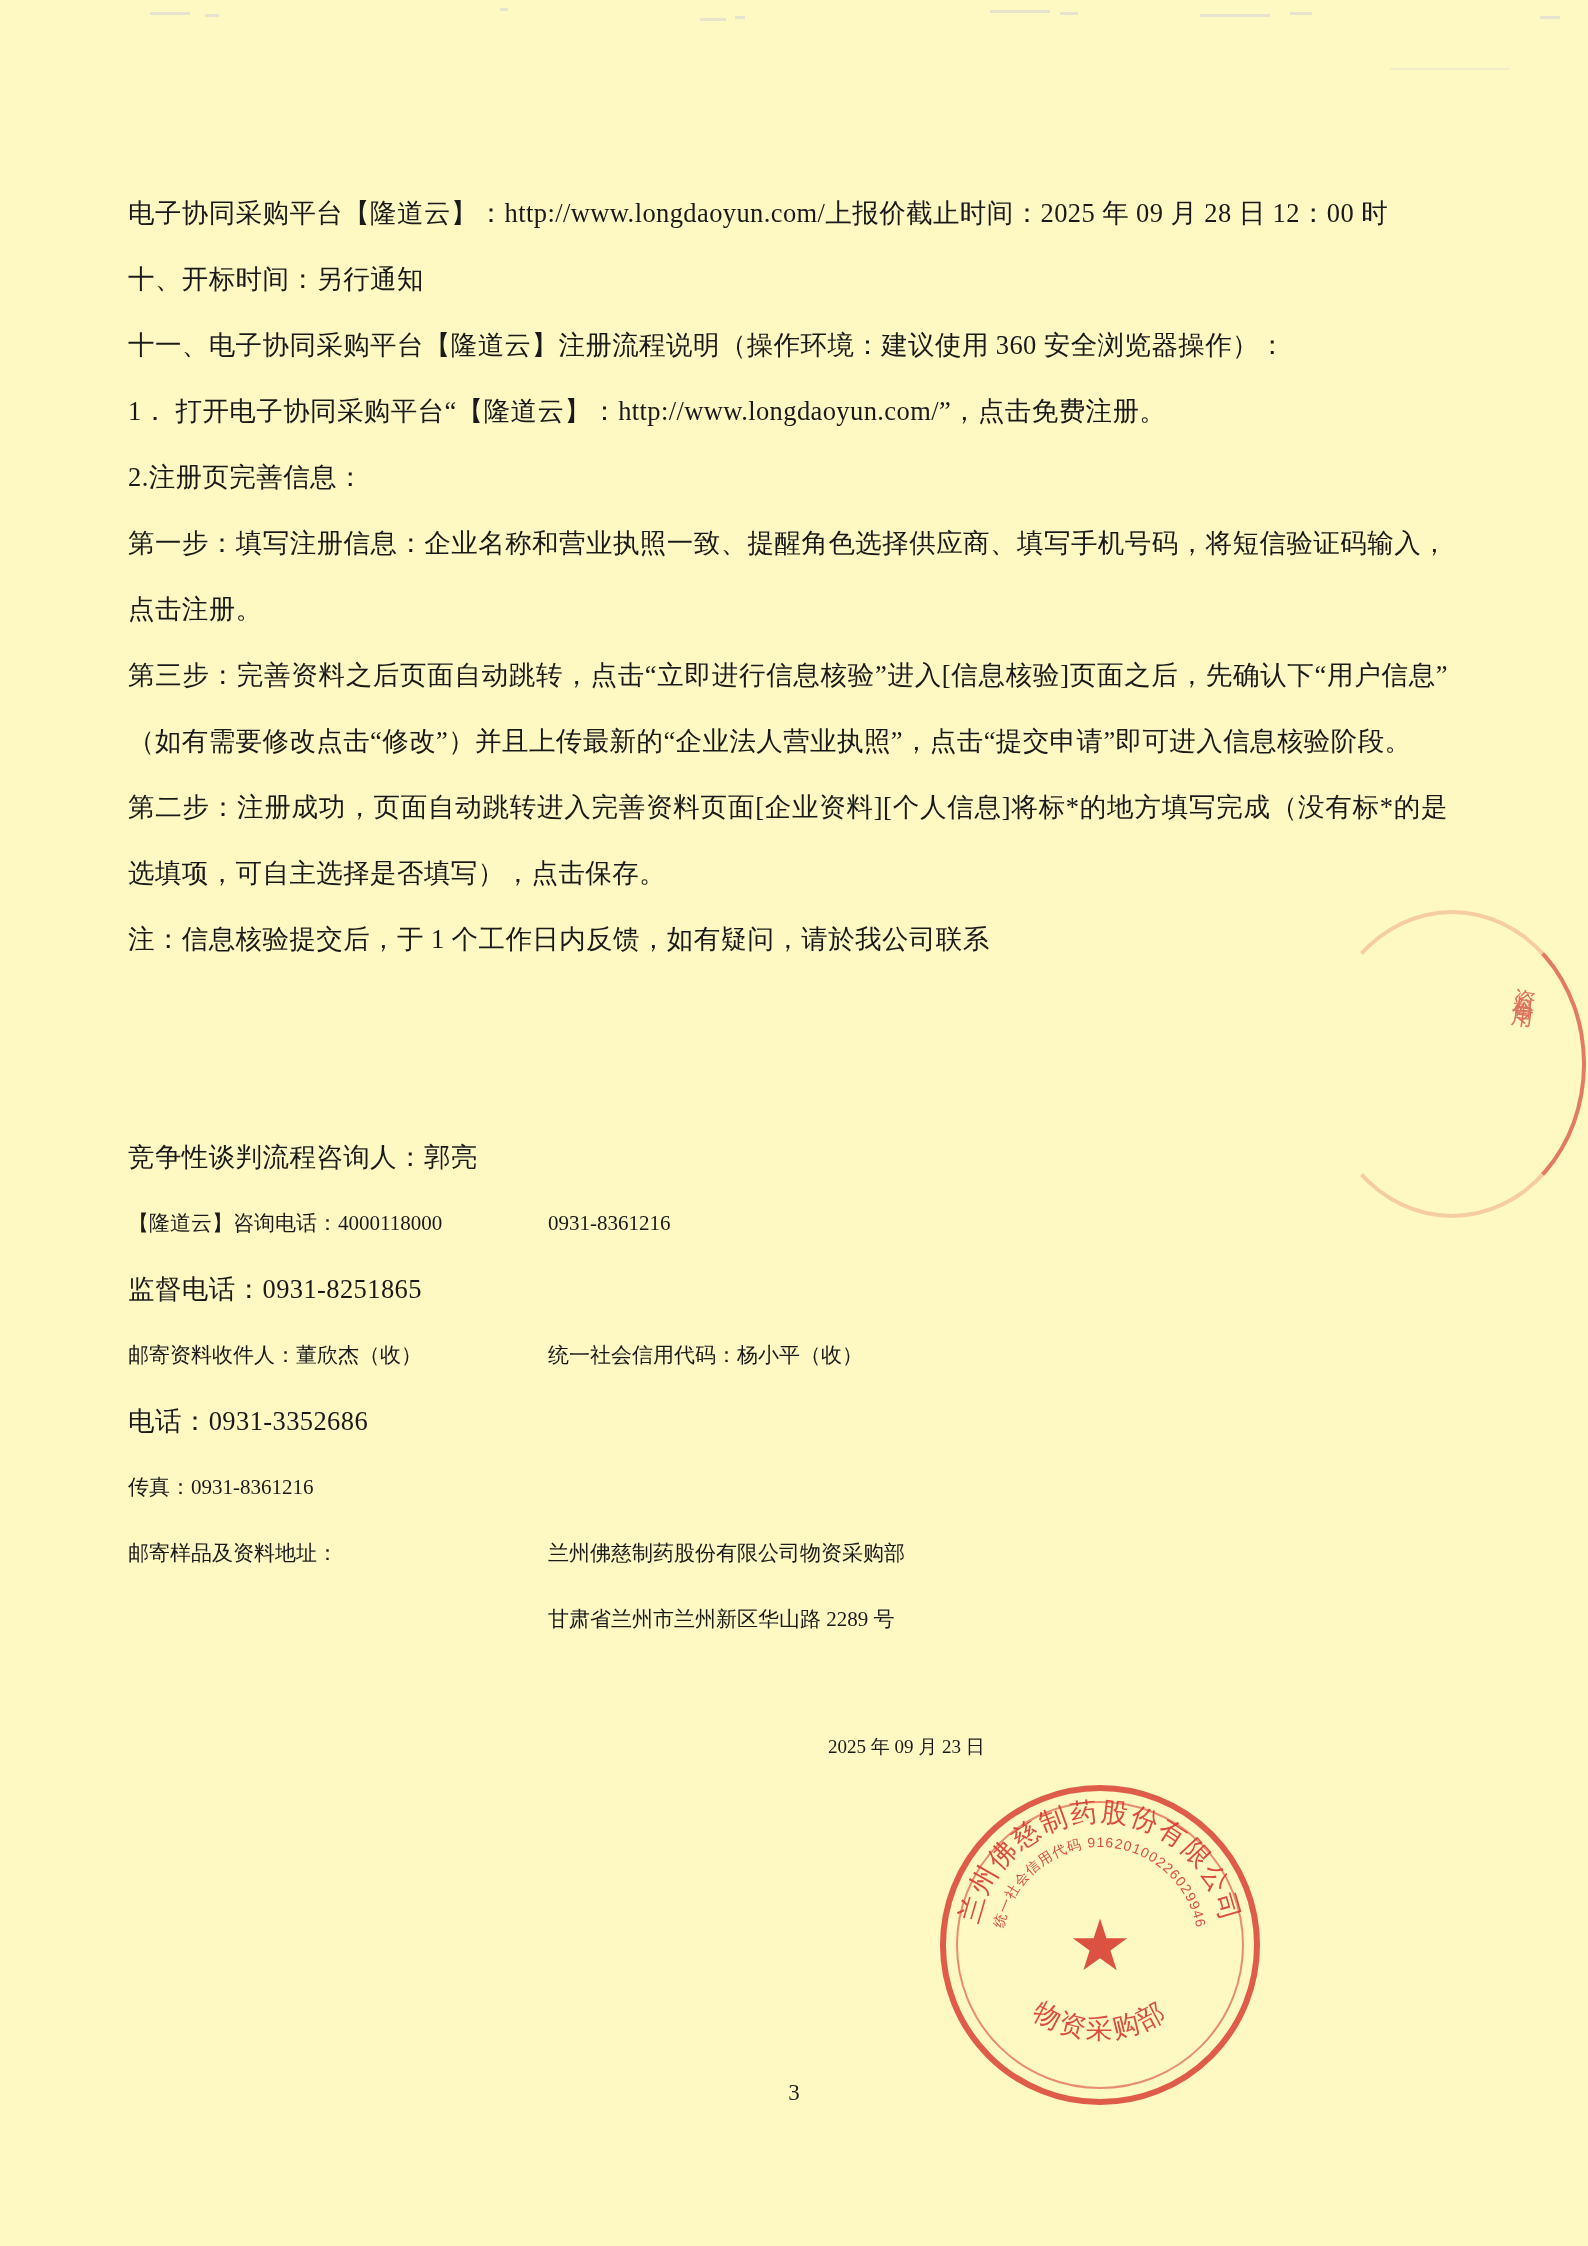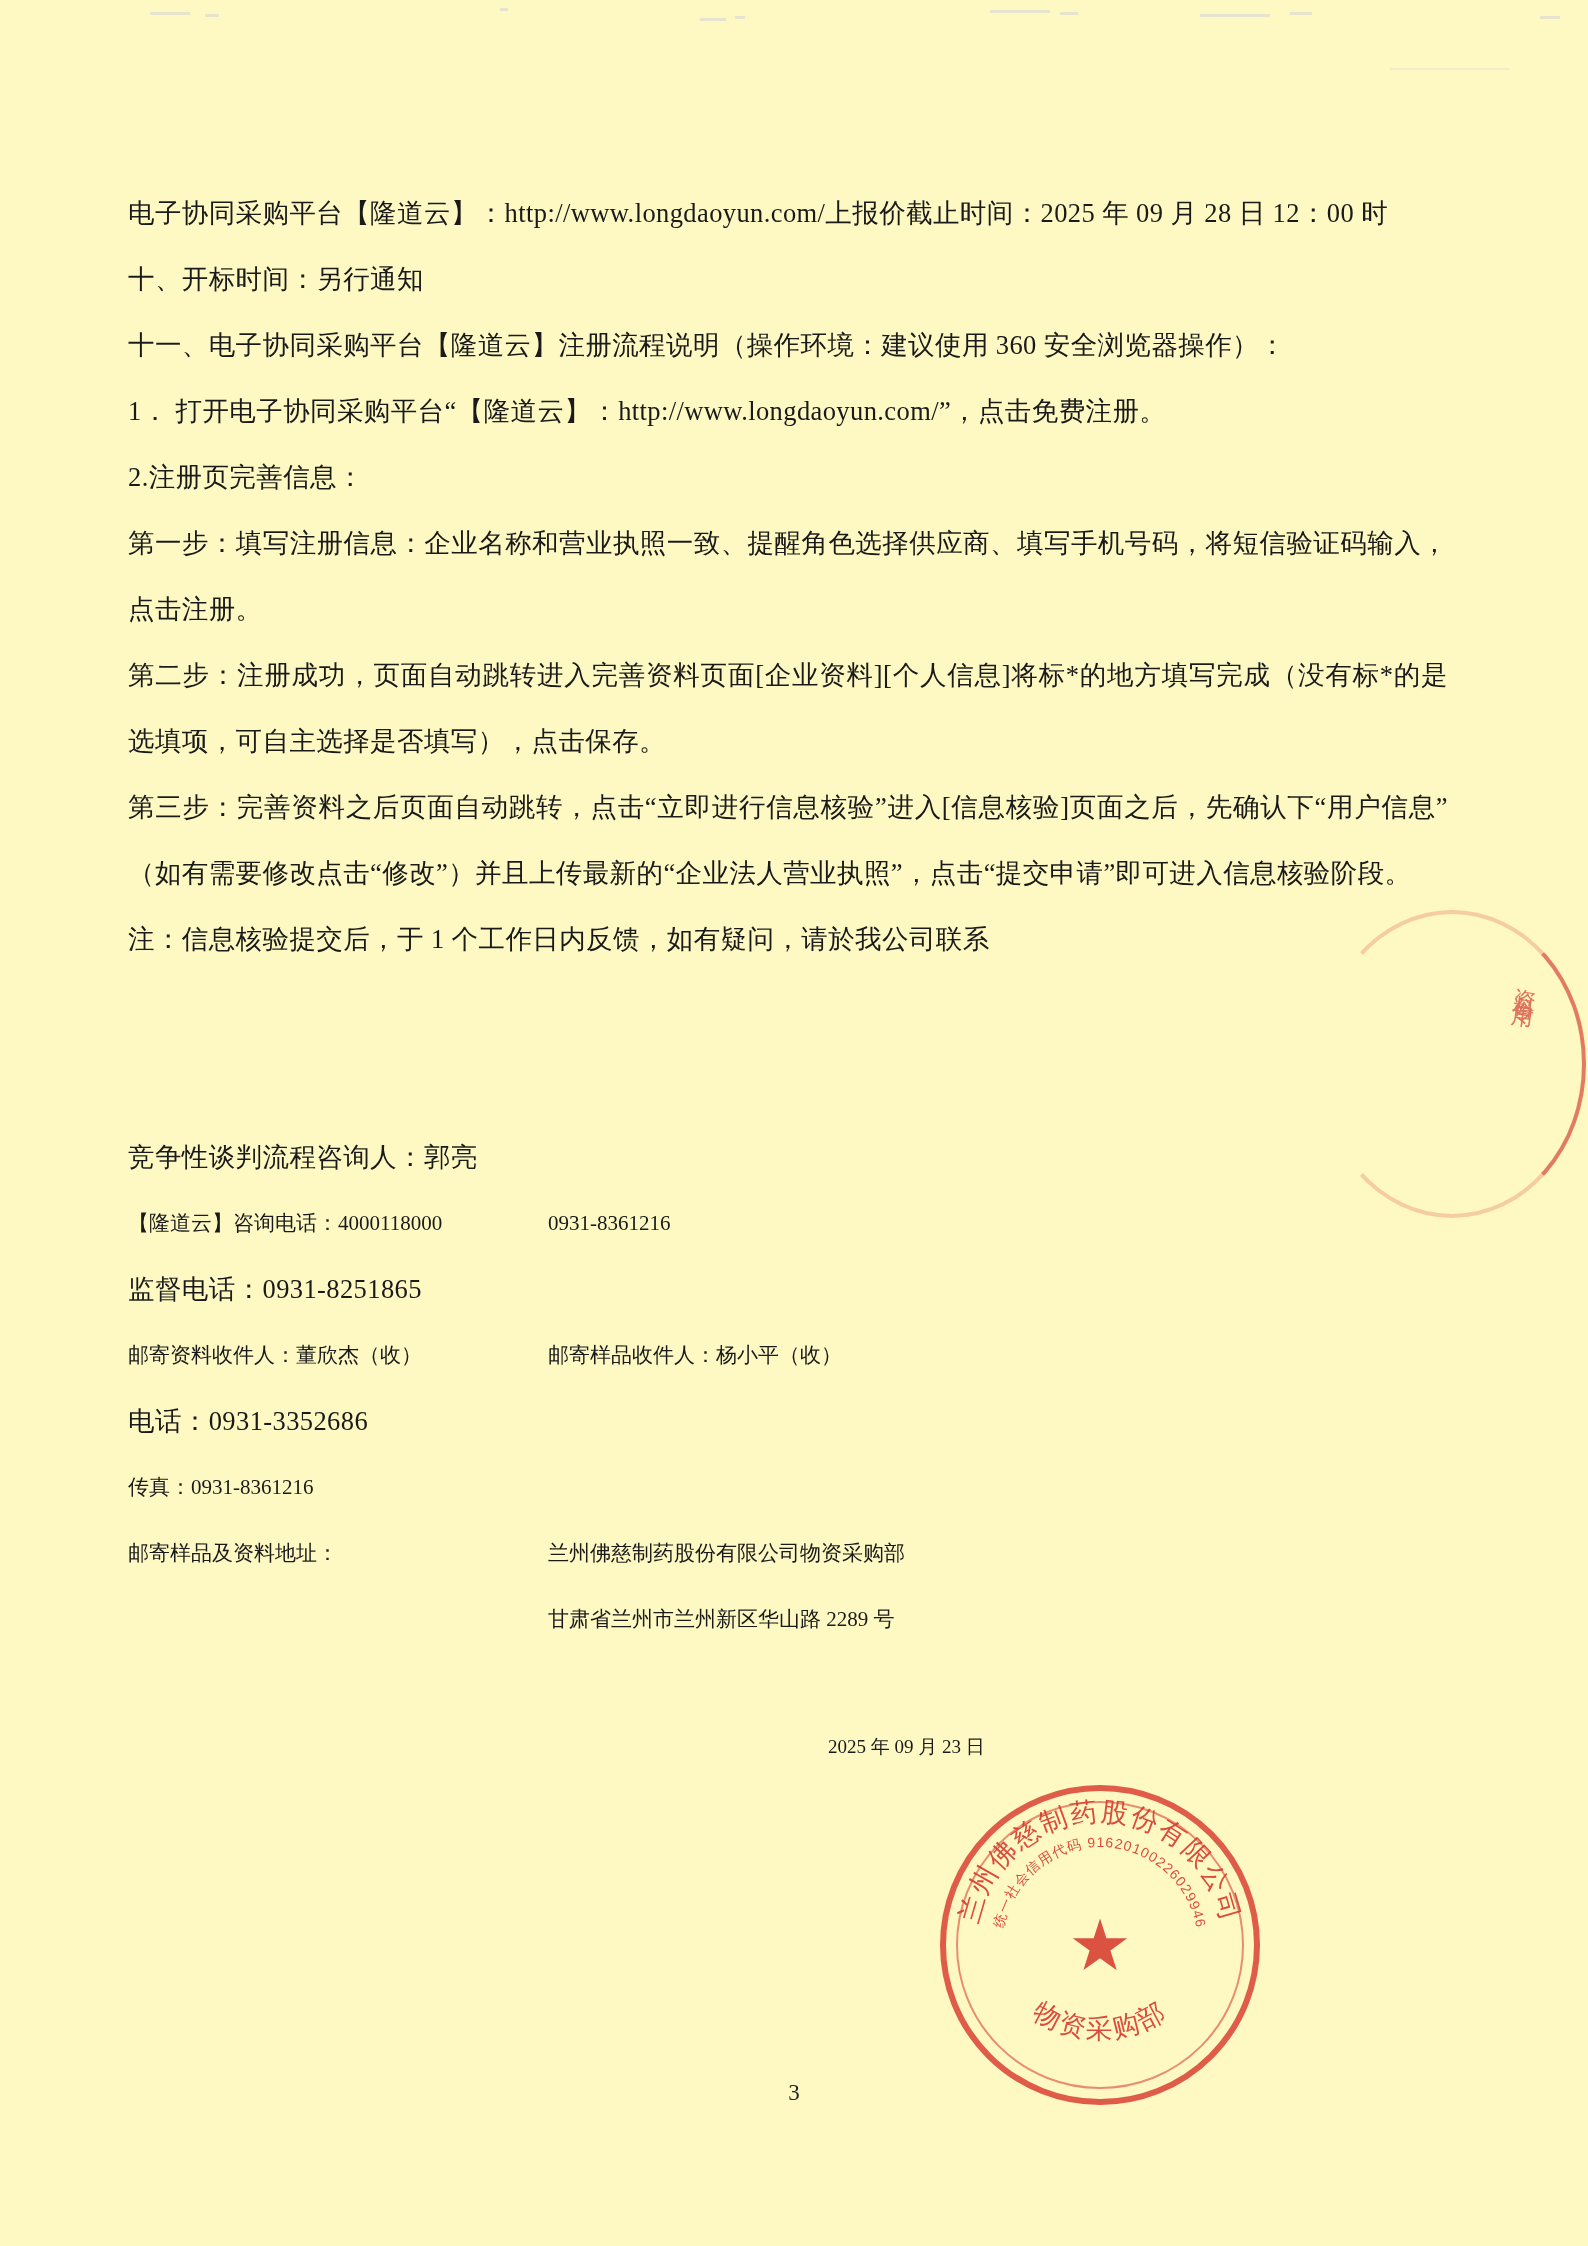"第二步：注册成功，页面自动跳转进入完善资料页面[企业资料][个人信息]将标*的地" p { order: before "第三步：完善资料之后页面自动跳转，点击“立即进行信息核验”进入[信息核验]页面之" -> after "第三步：完善资料之后页面自动跳转，点击“立即进行信息核验”进入[信息核验]页面之" }
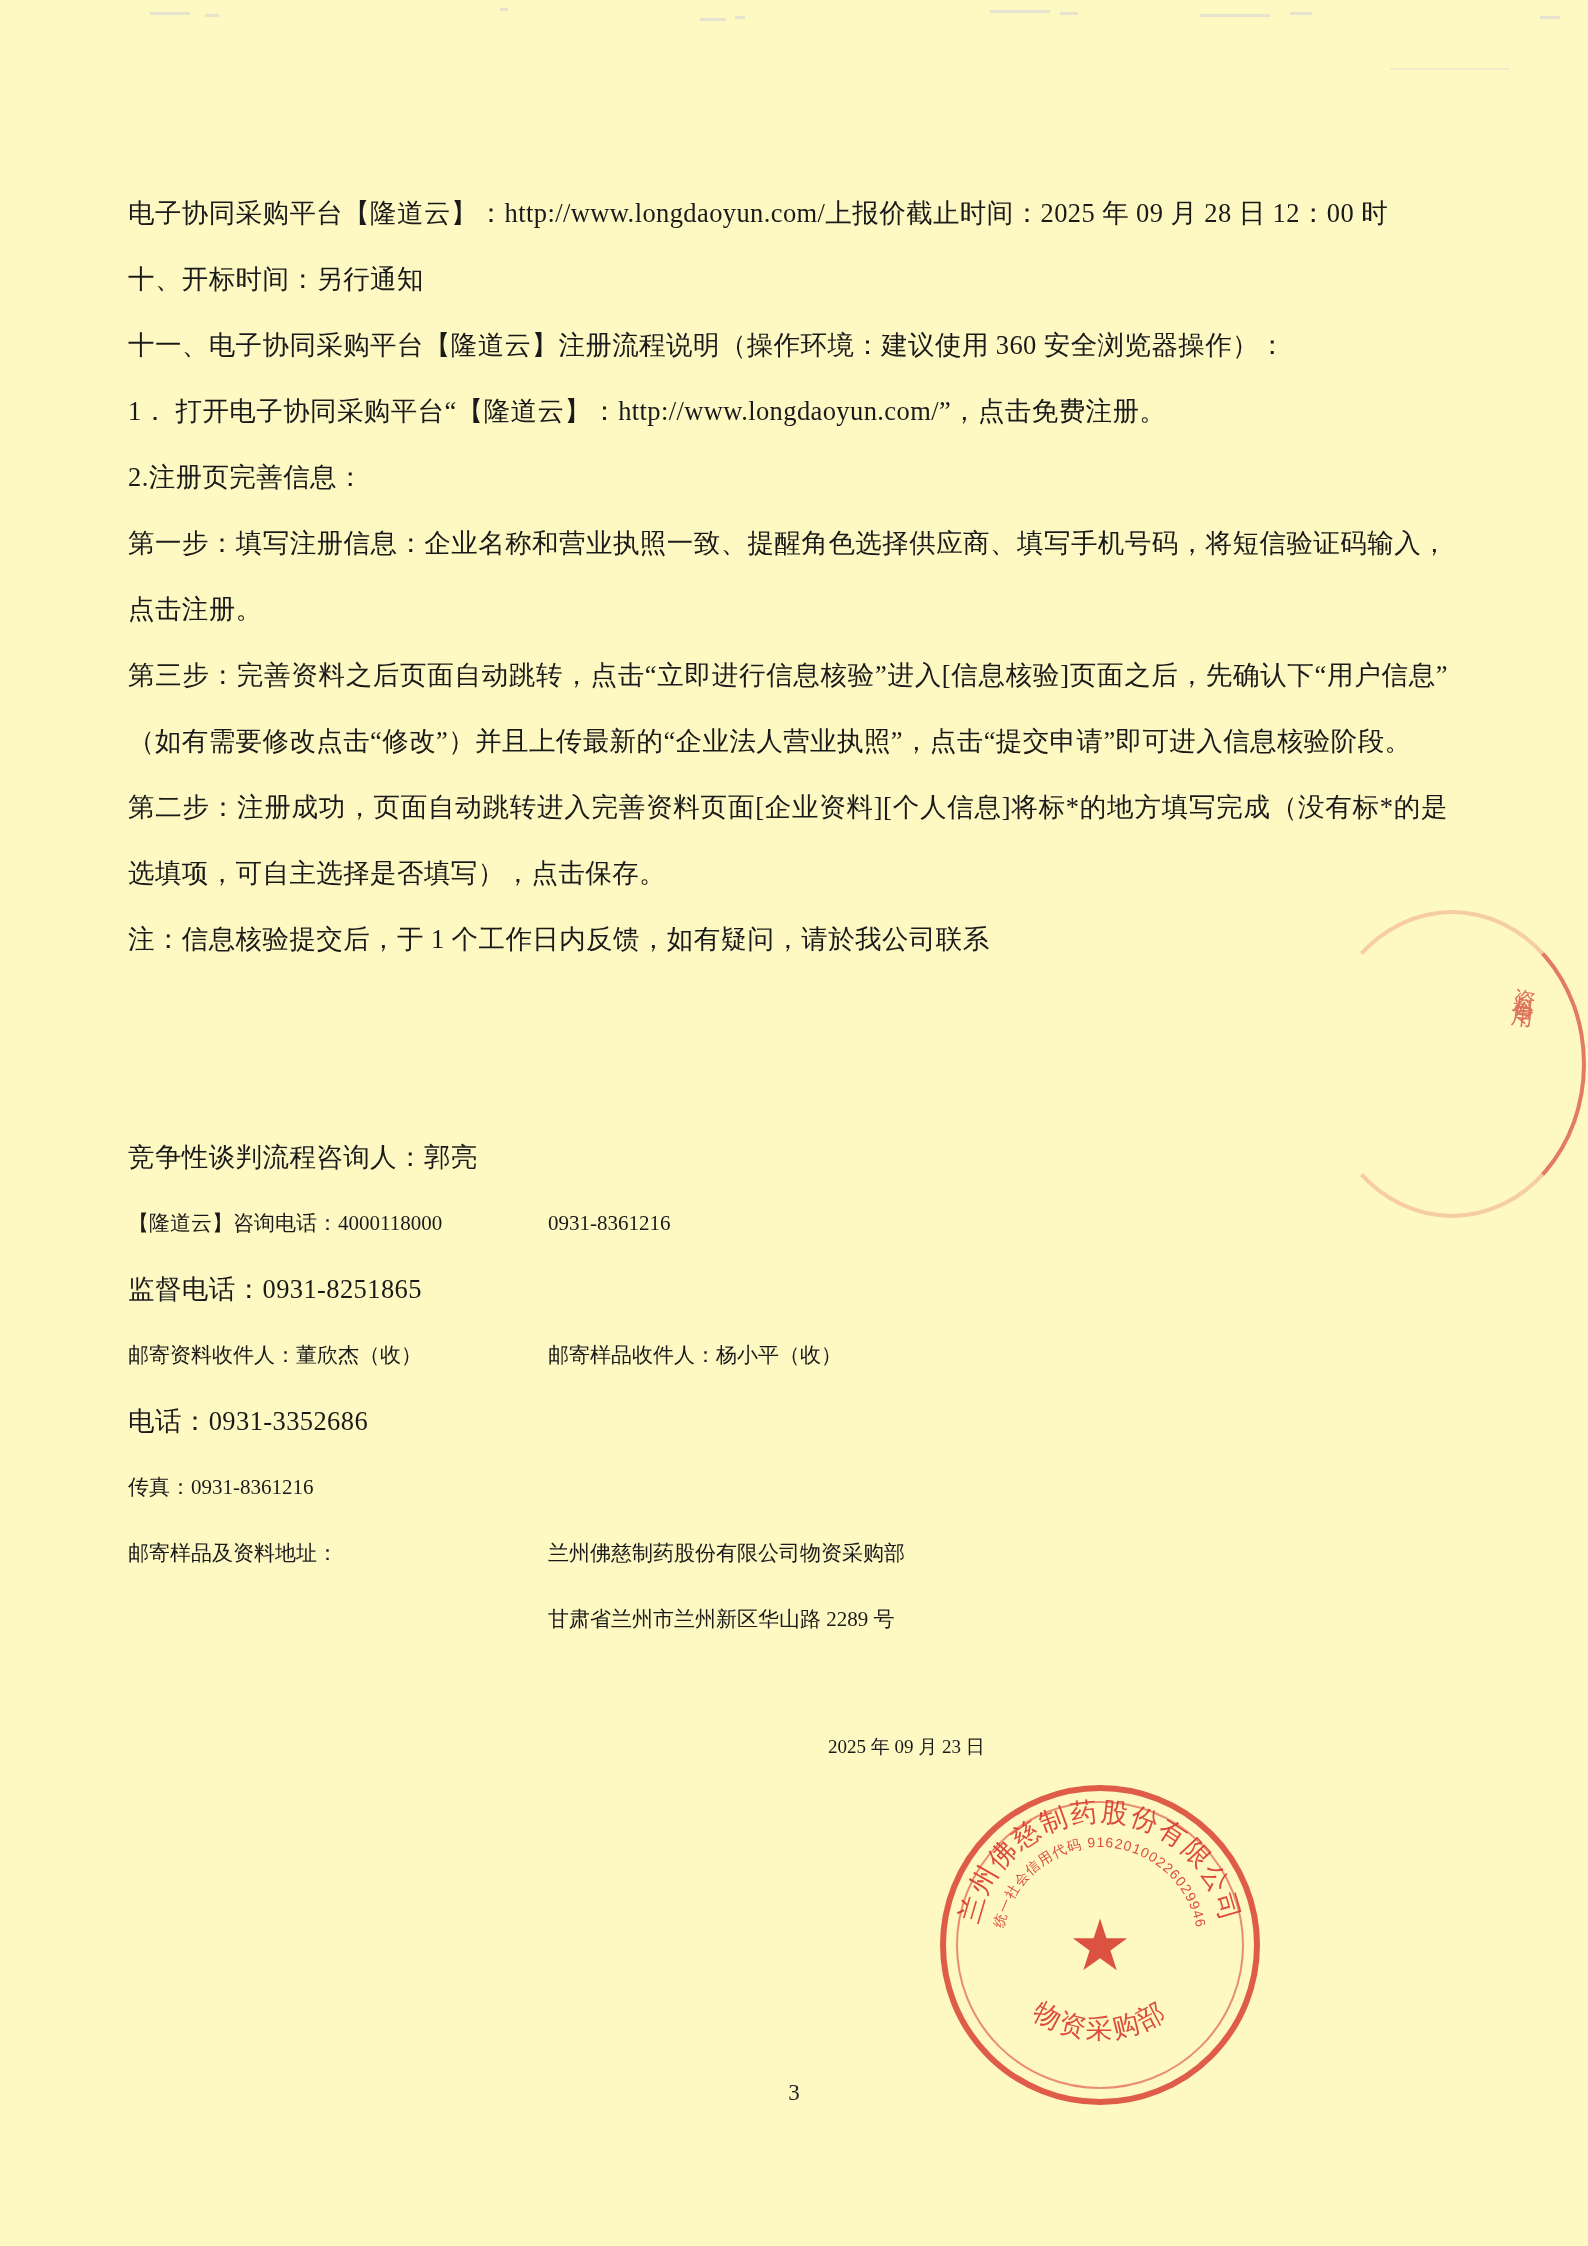"邮寄样品收件人：杨小平（收）" div.c2 { text: 邮寄样品收件人 -> 统一社会信用代码 }
